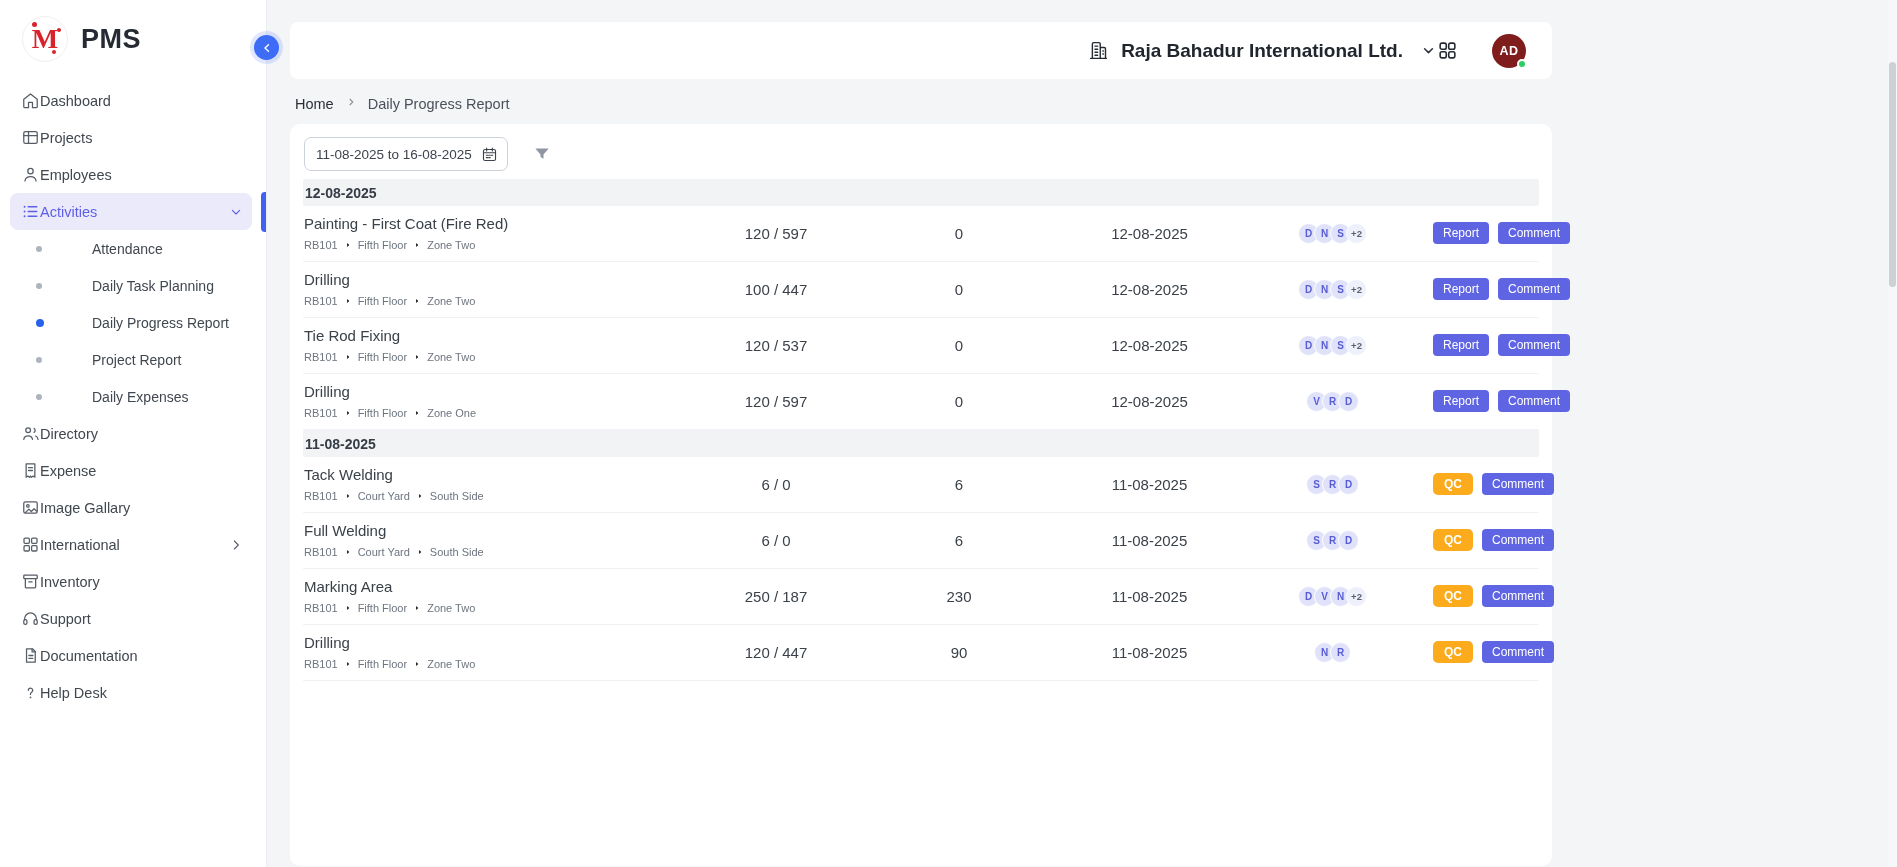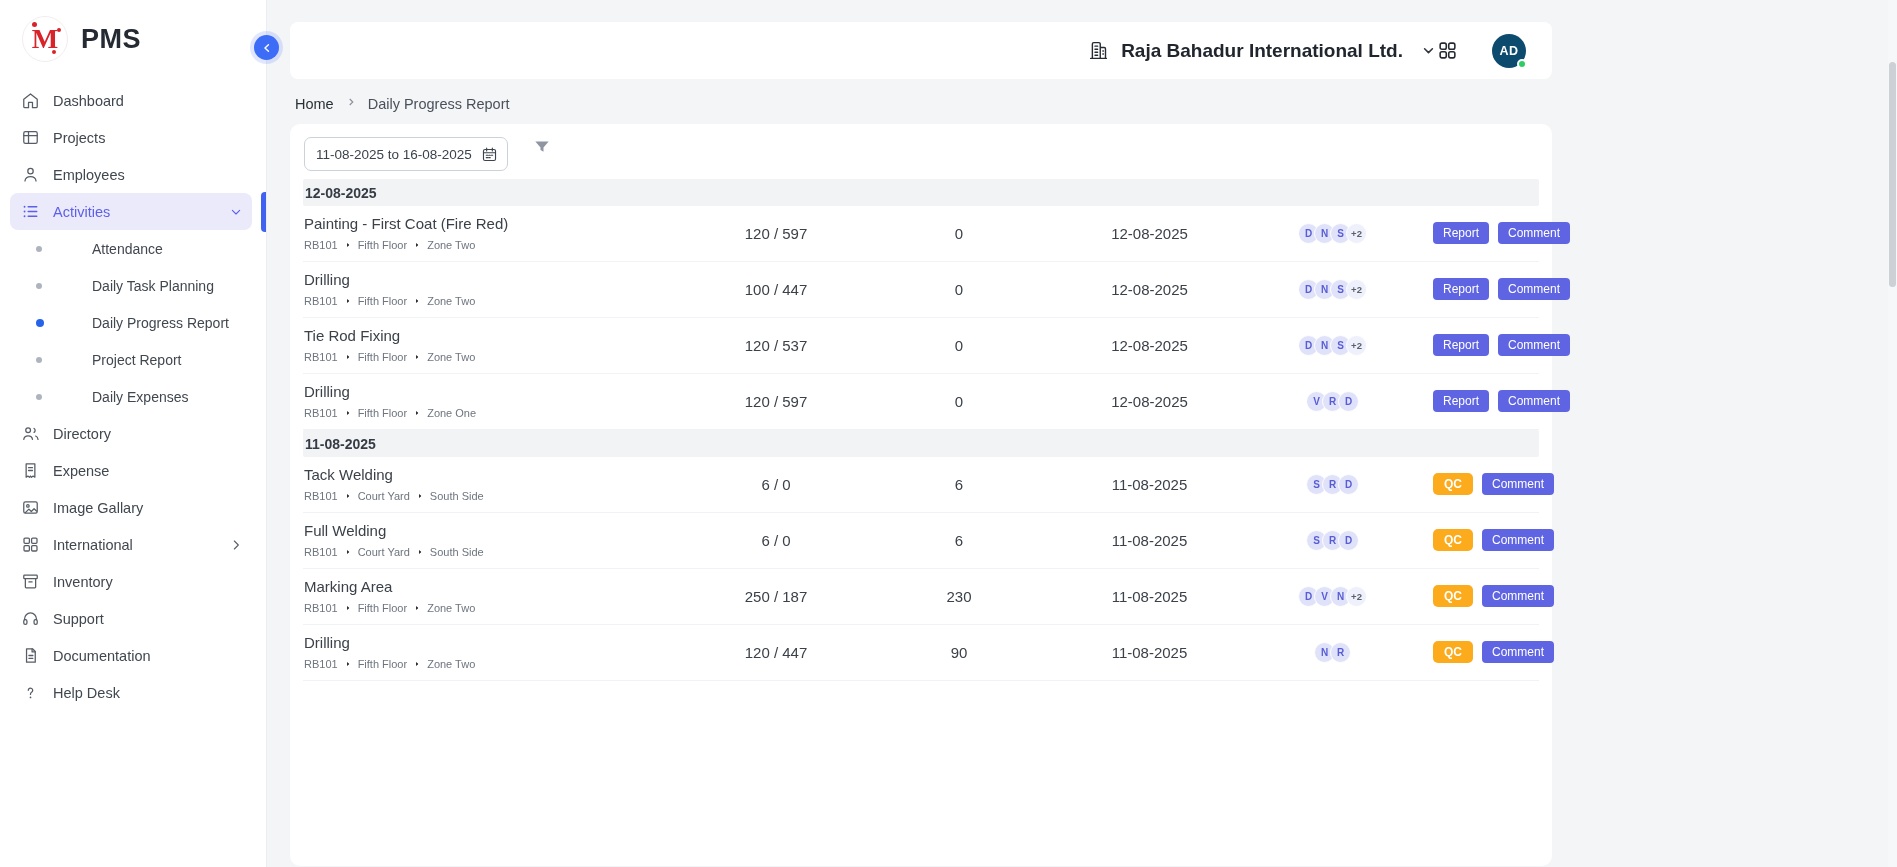"AD" .avatar { background: #0c4a6e -> #7f1d1d }
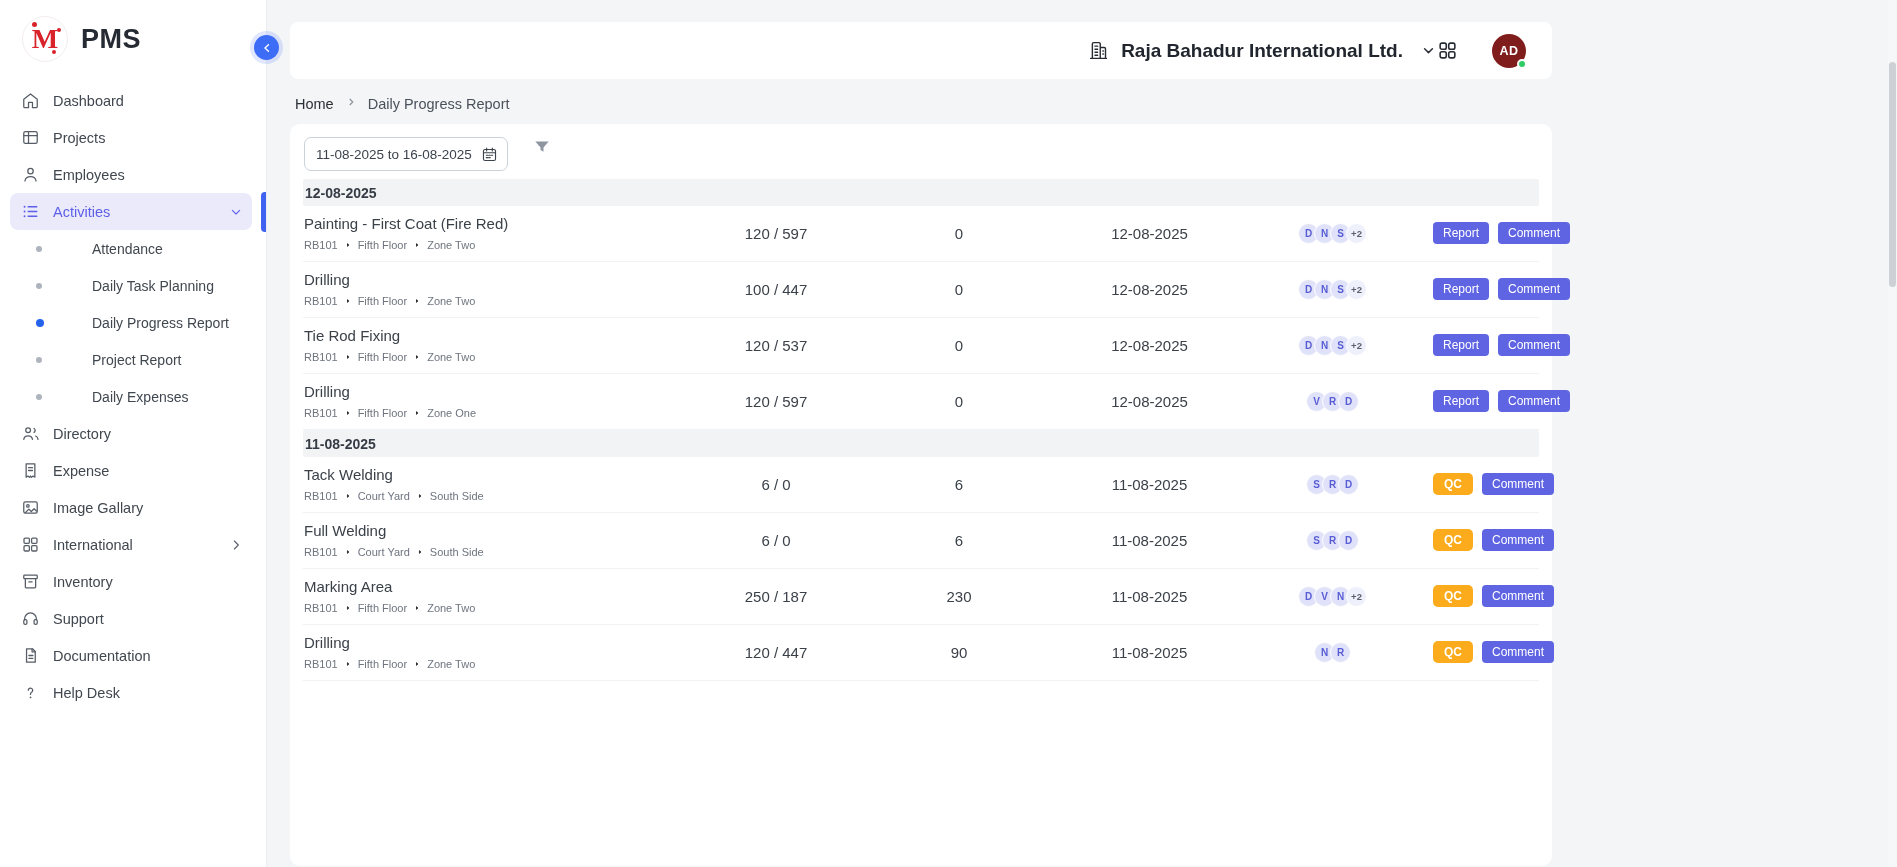"Dashboard" .nav-item { gap: 13px -> none }
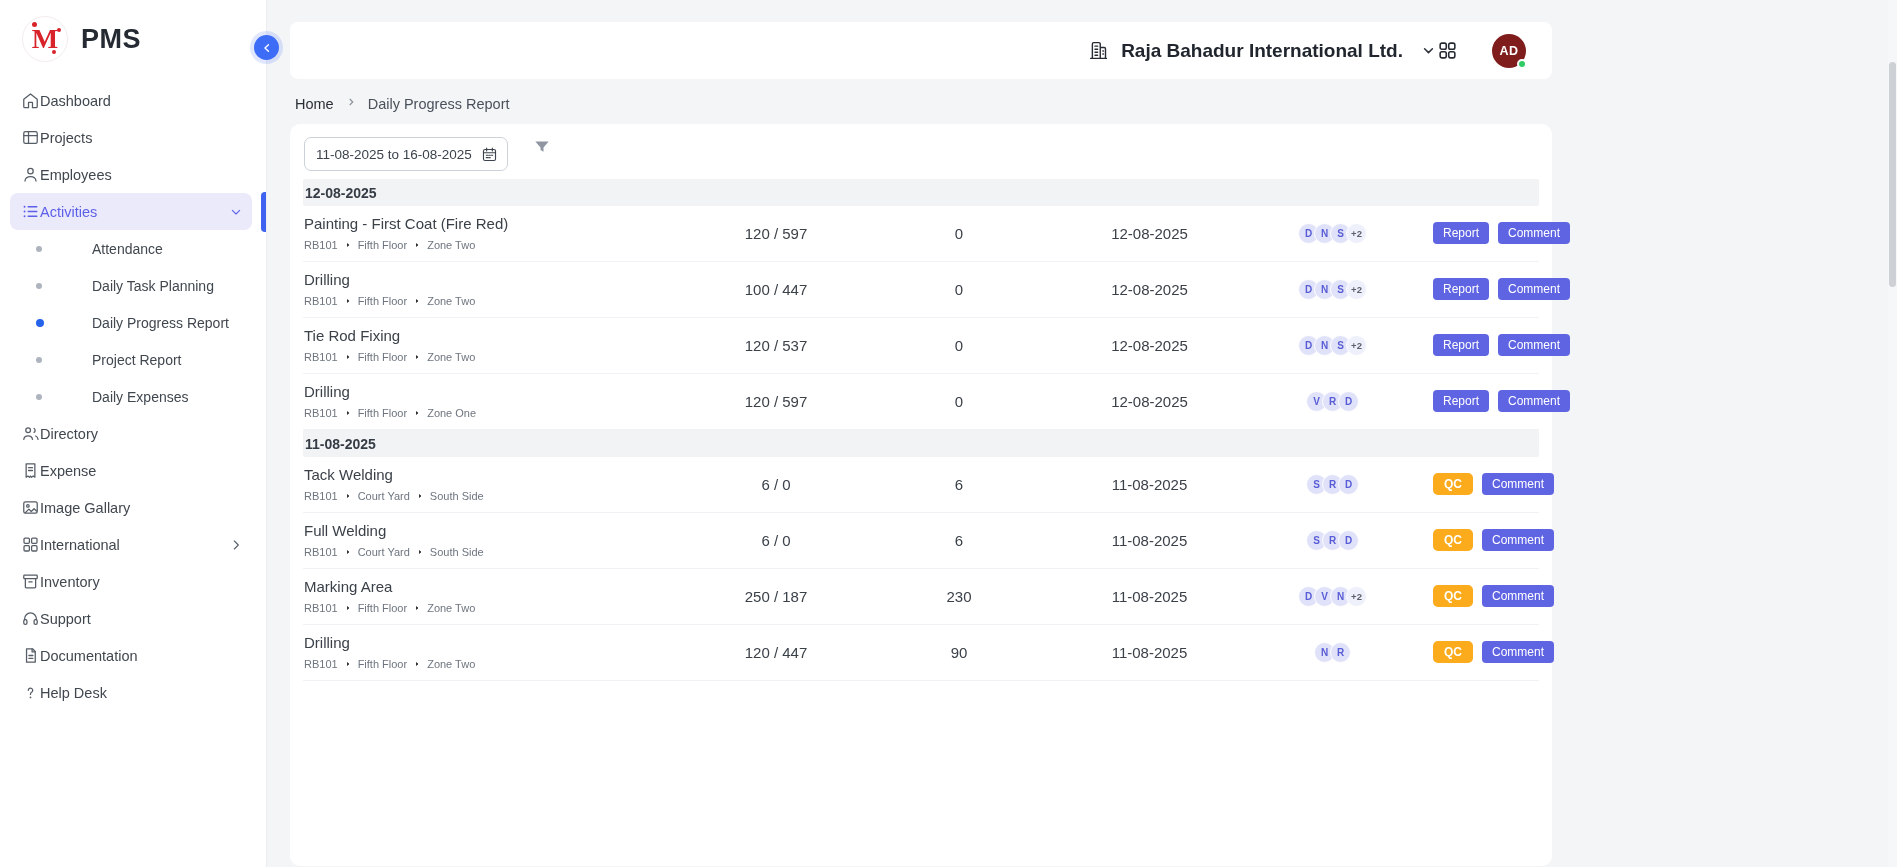"11-08-2025 to 16-08-2025" .filter-row { align-items: none -> center }
